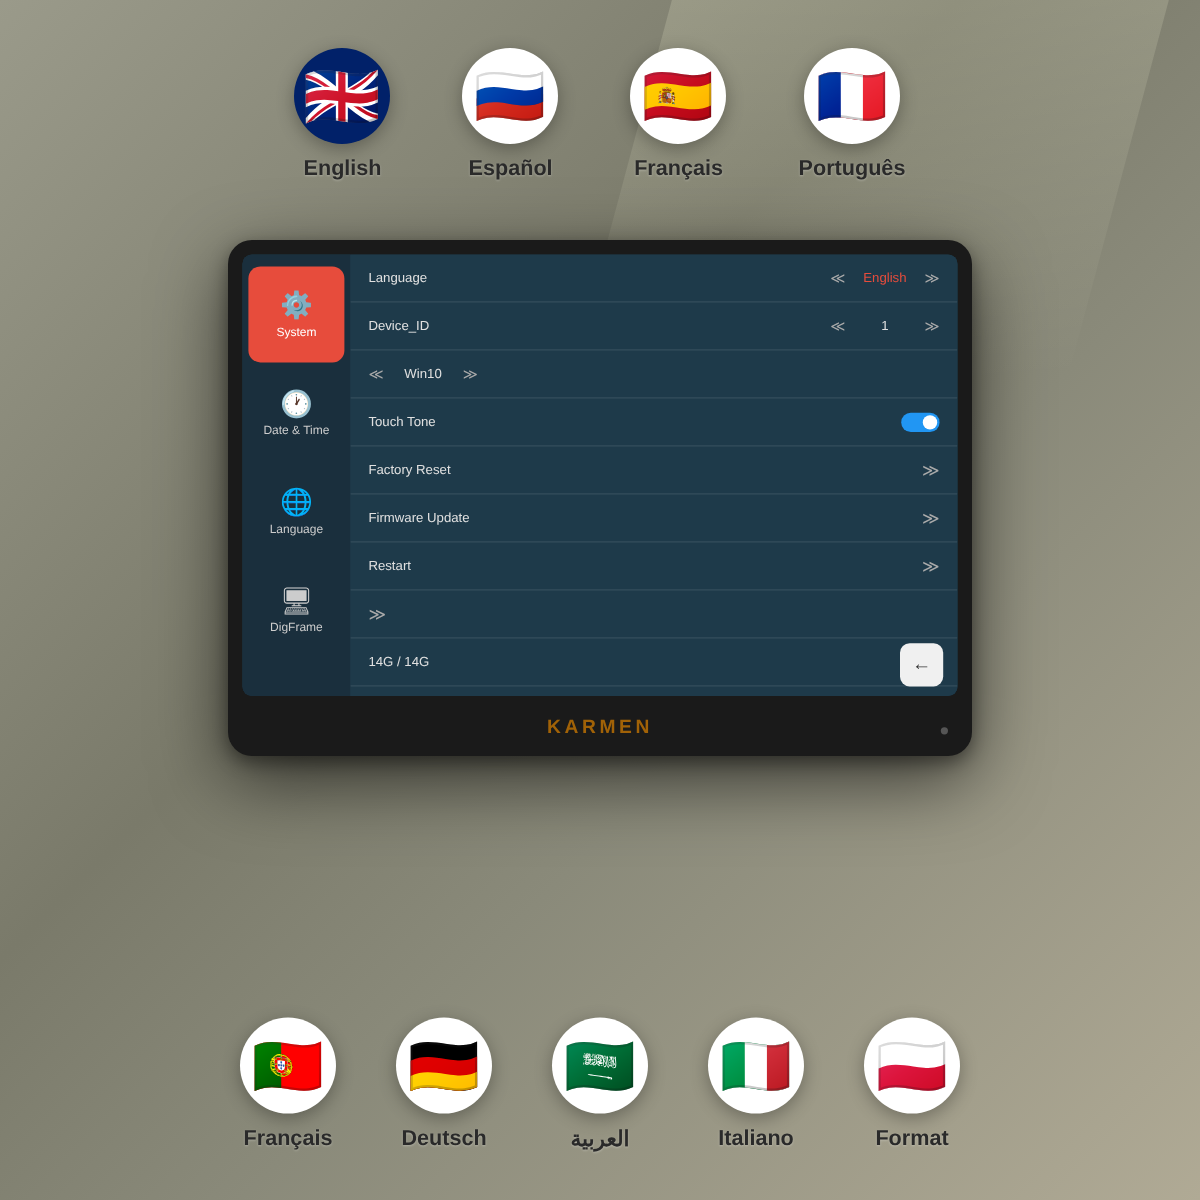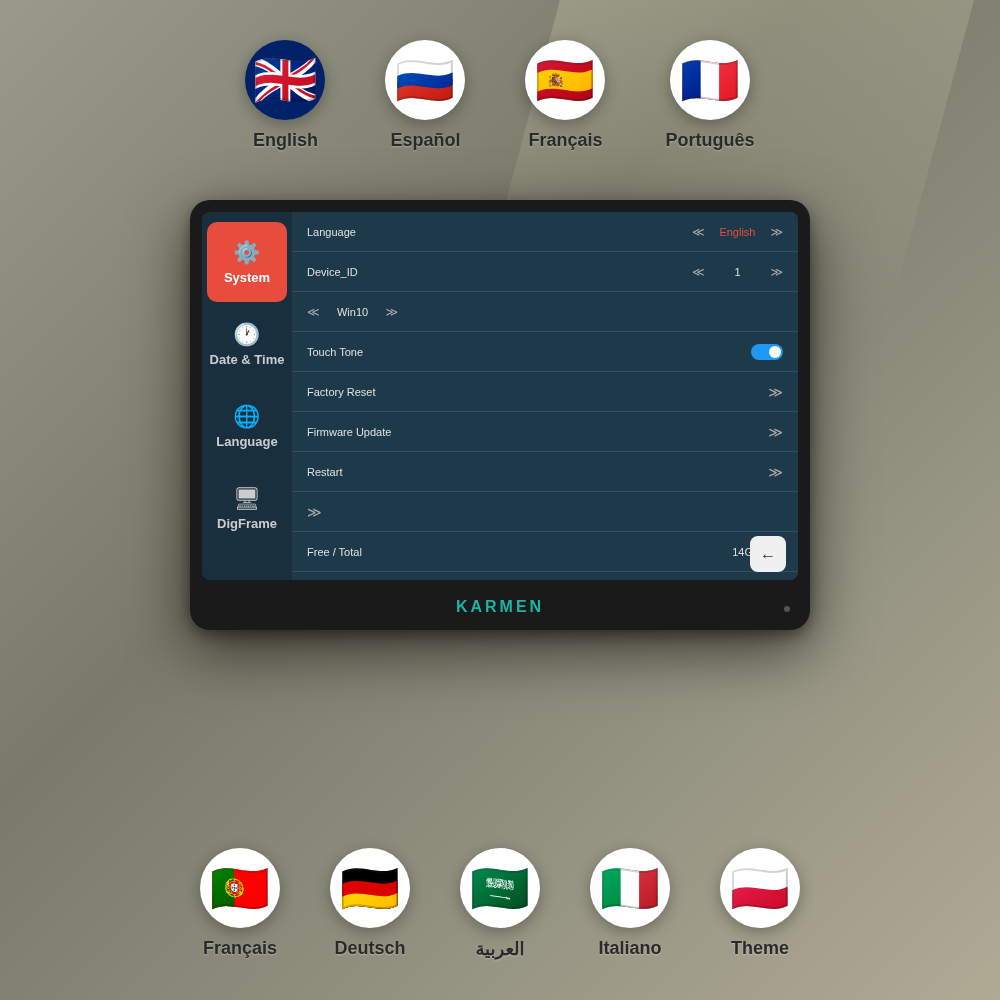"System" .sidebar-label { font-size: 13px -> 10px; font-weight: bold -> none }
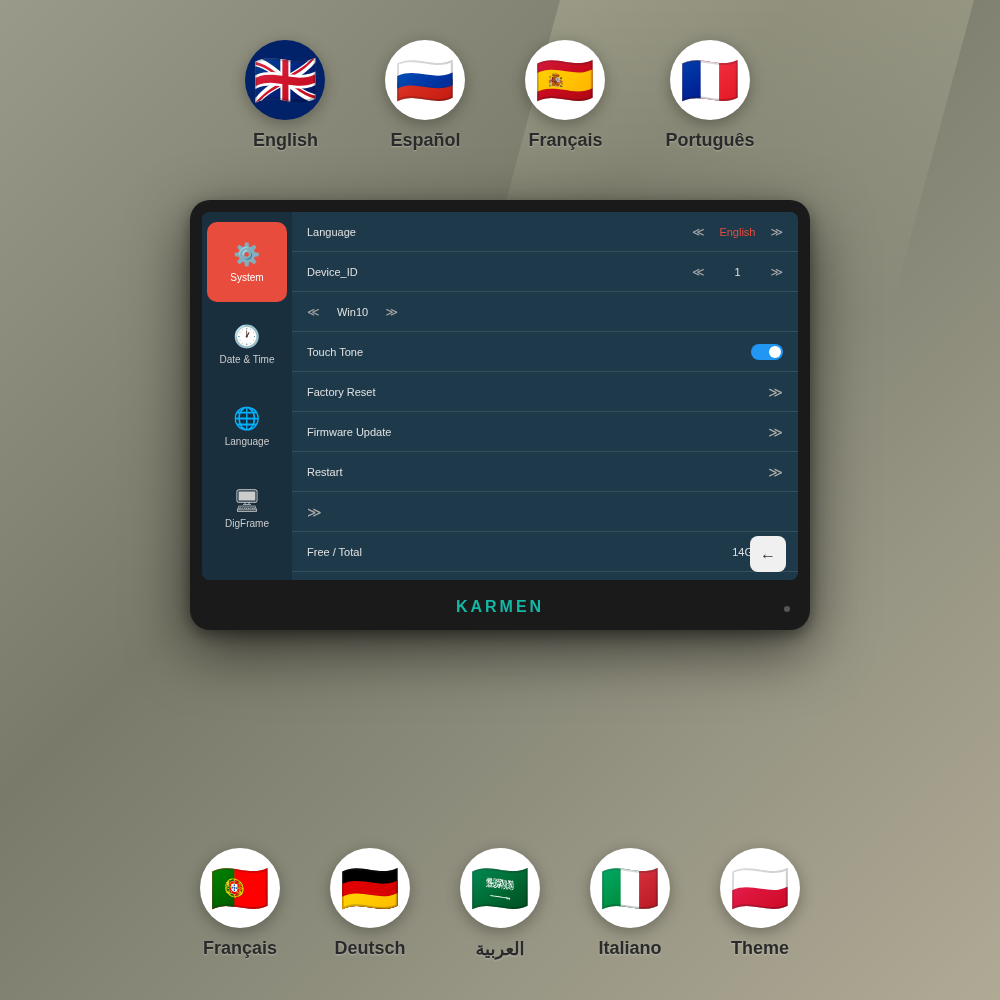"Free / Total" span.row-label { html: <span>Free / Total</span> -> none }
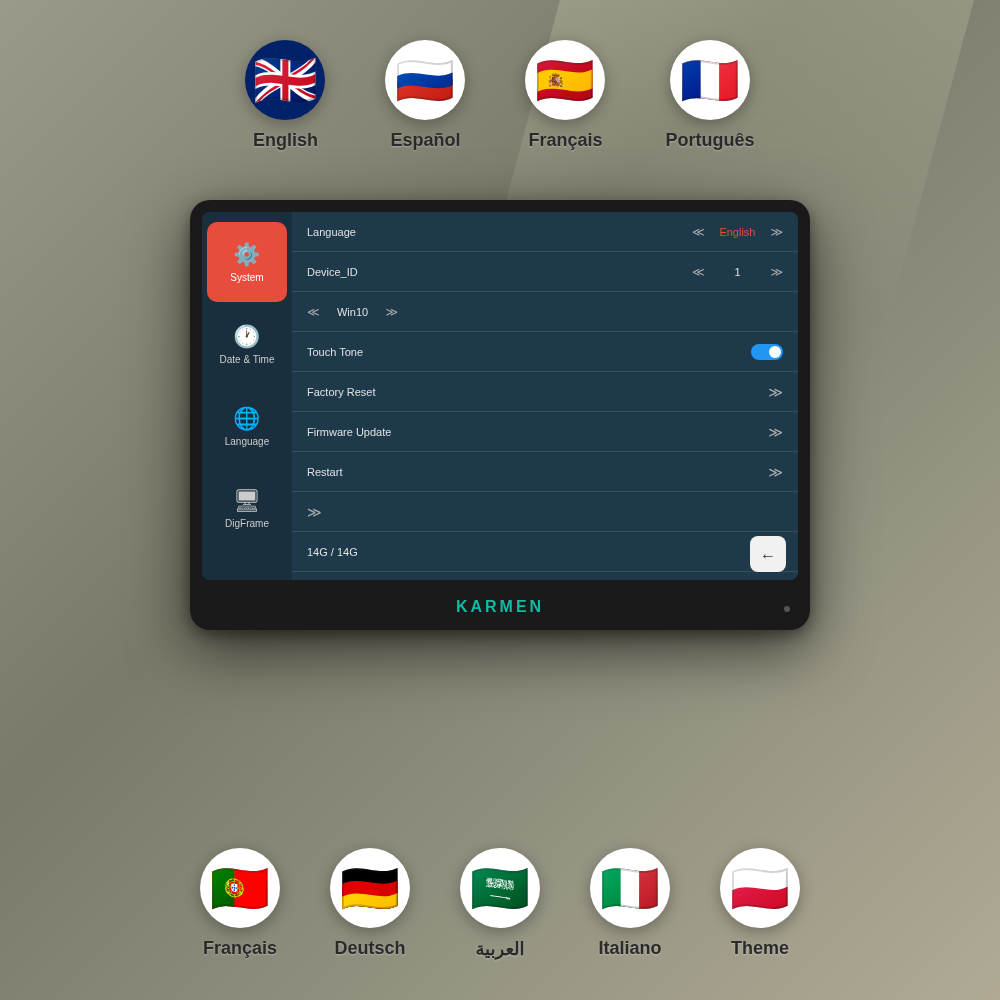"KARMEN" .device-brand { color: #14b8a6 -> #a16207 }
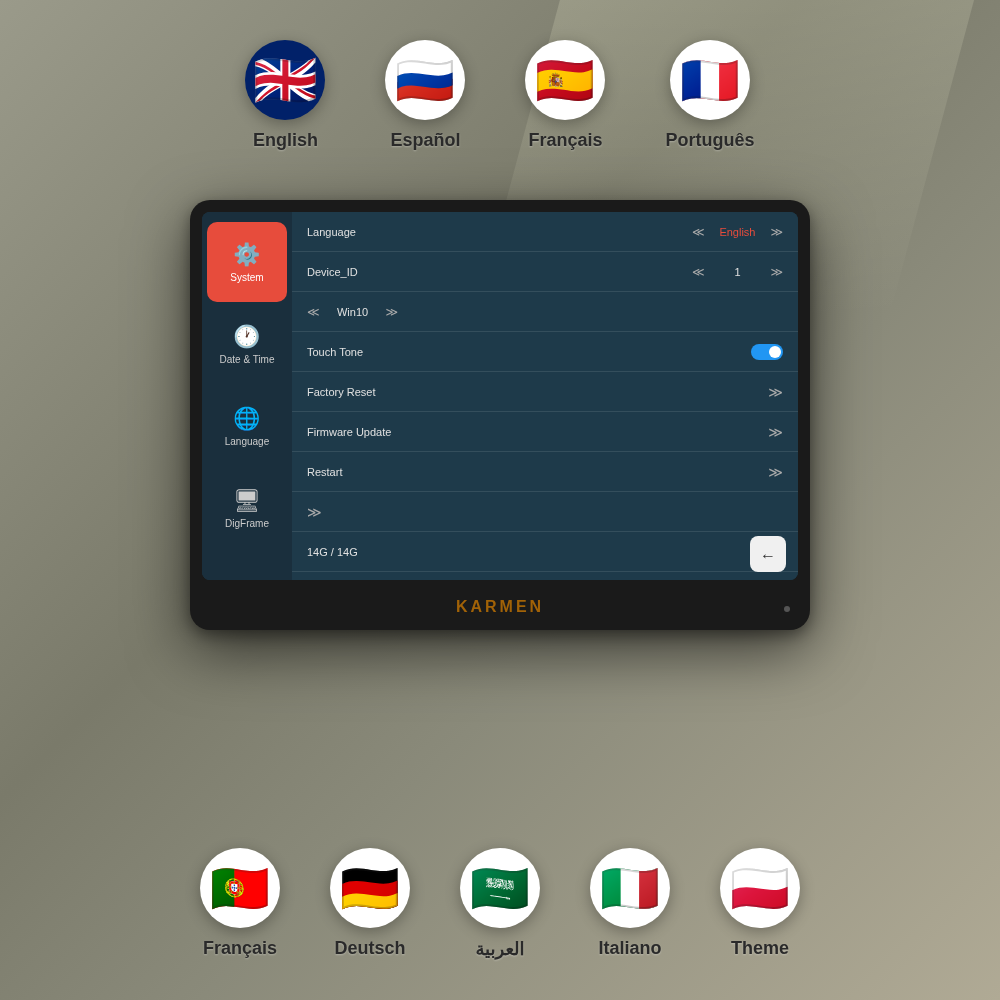"Theme" span.lang-label { text: Theme -> Format }
